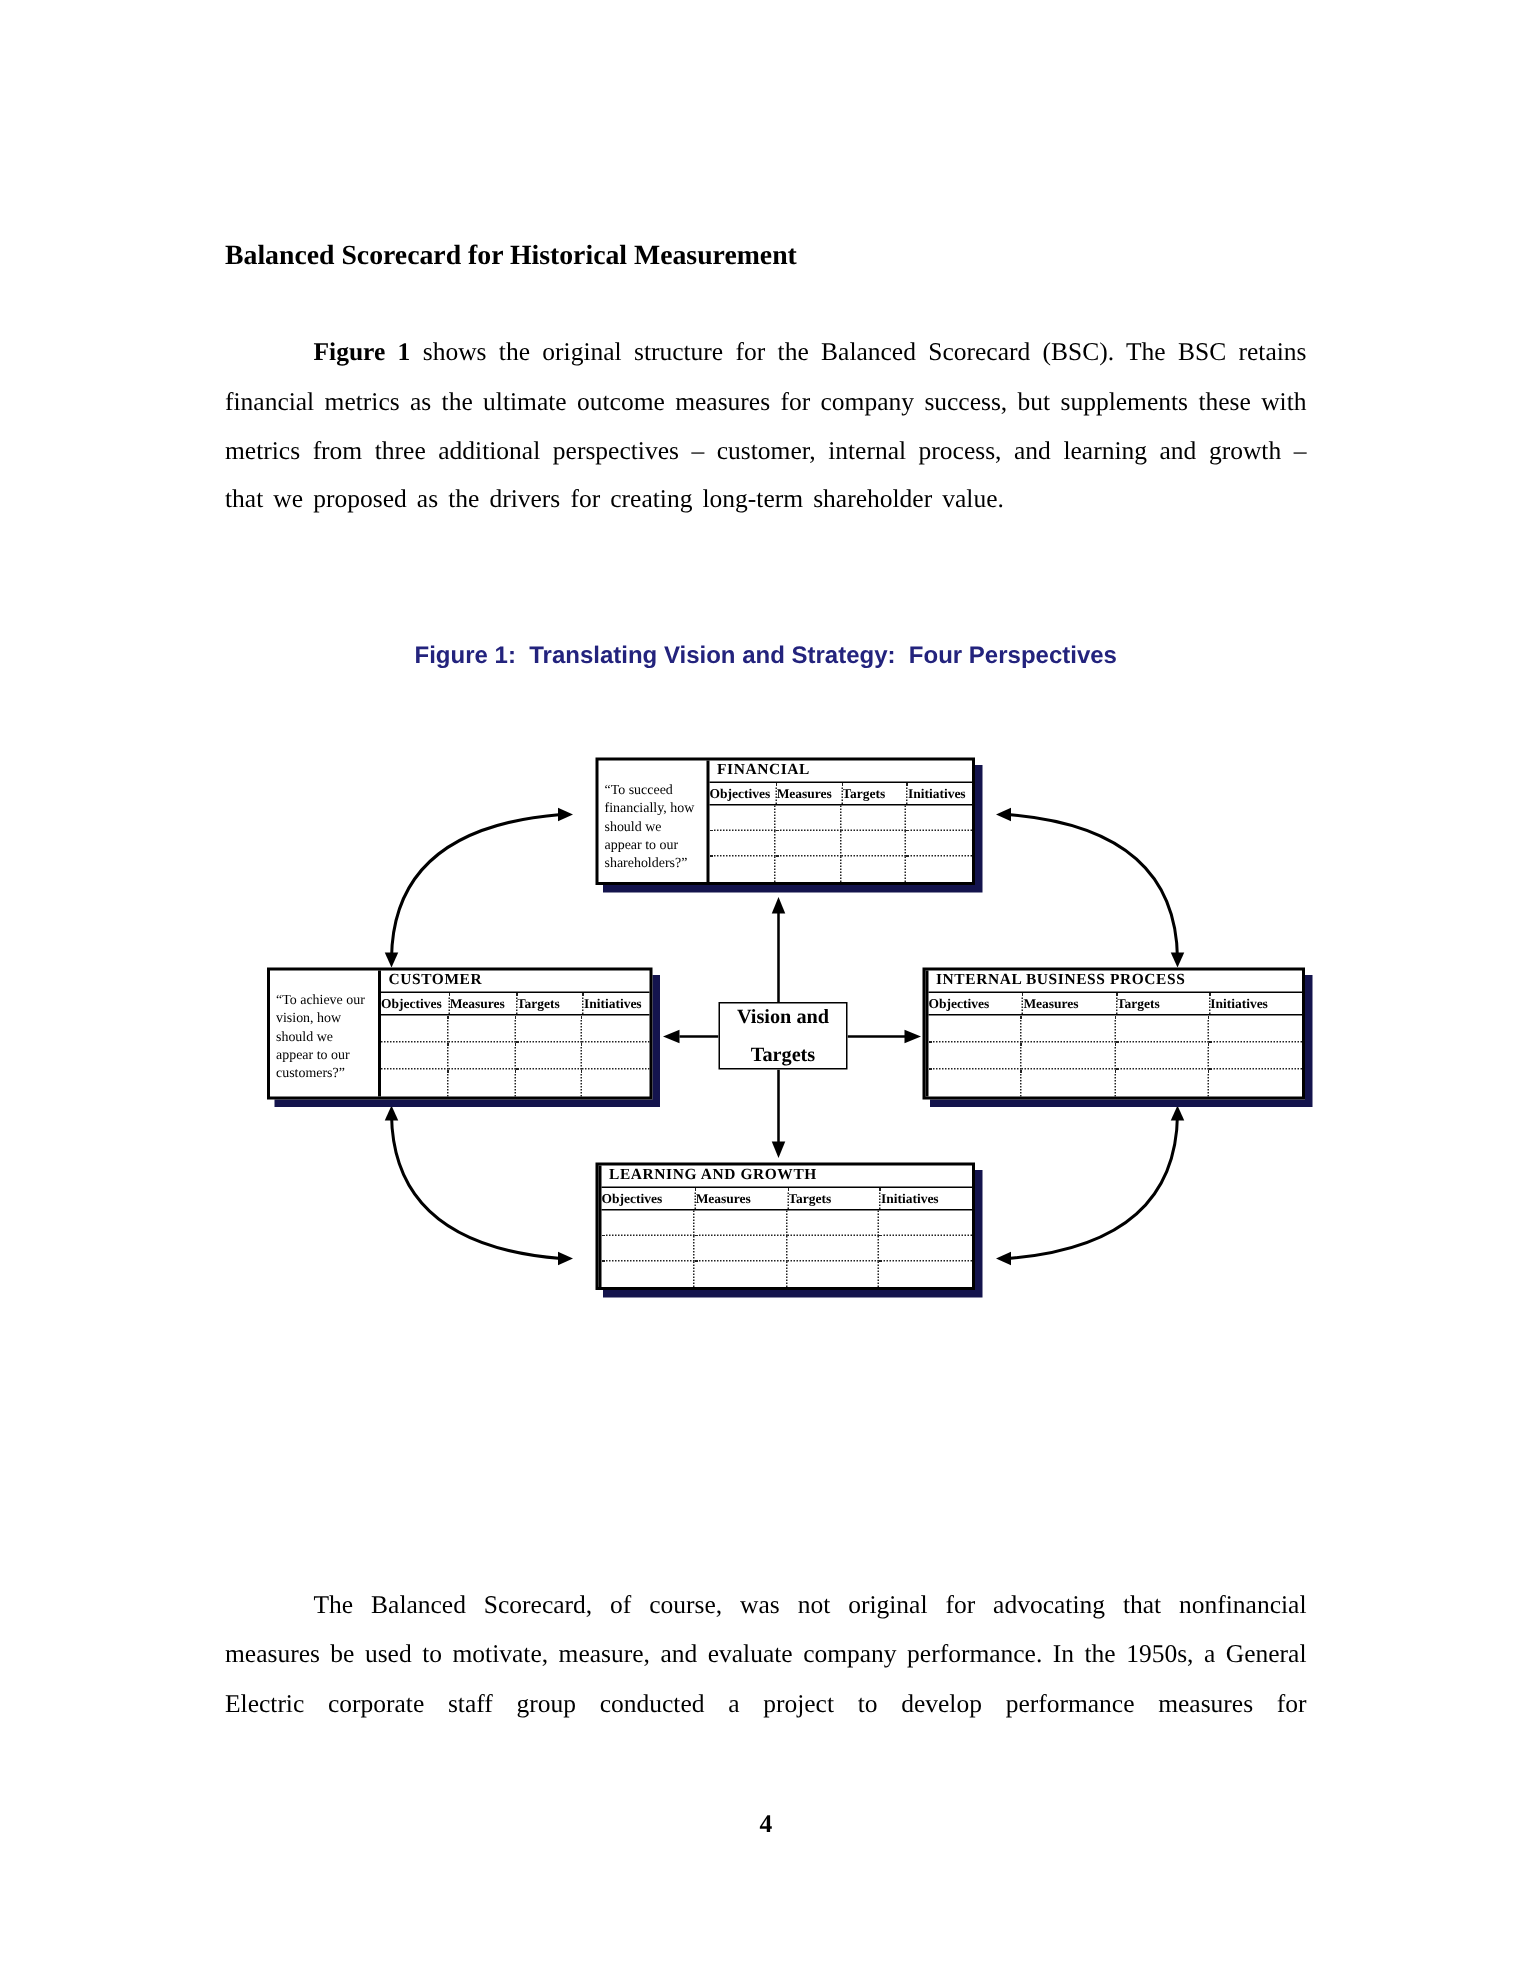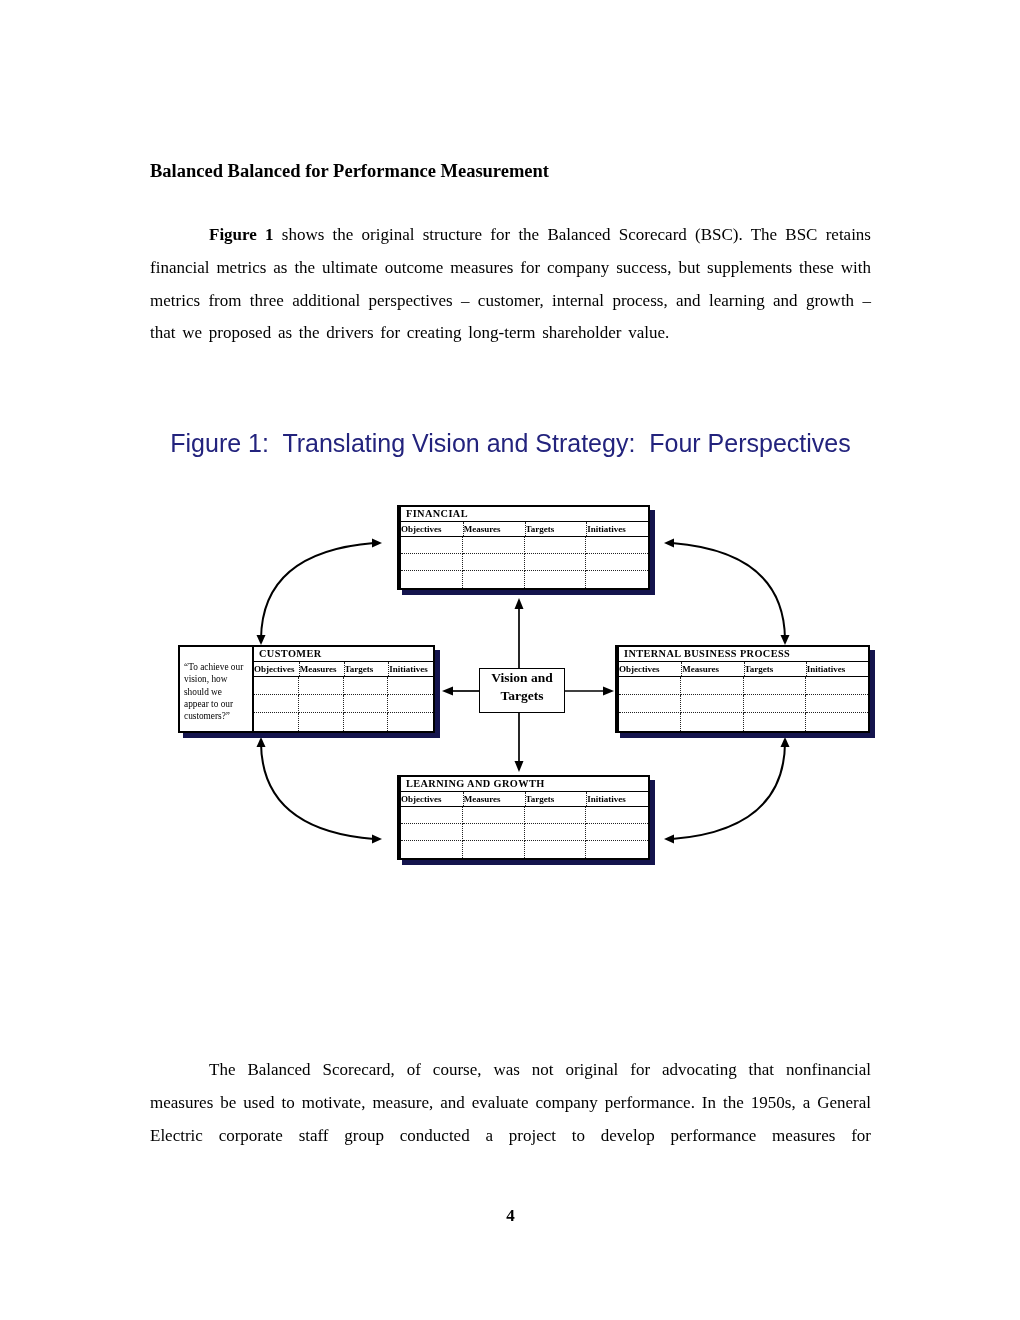"Balanced Balanced for Performance" div.doc-heading { text: Balanced for Performance -> Scorecard for Historical }
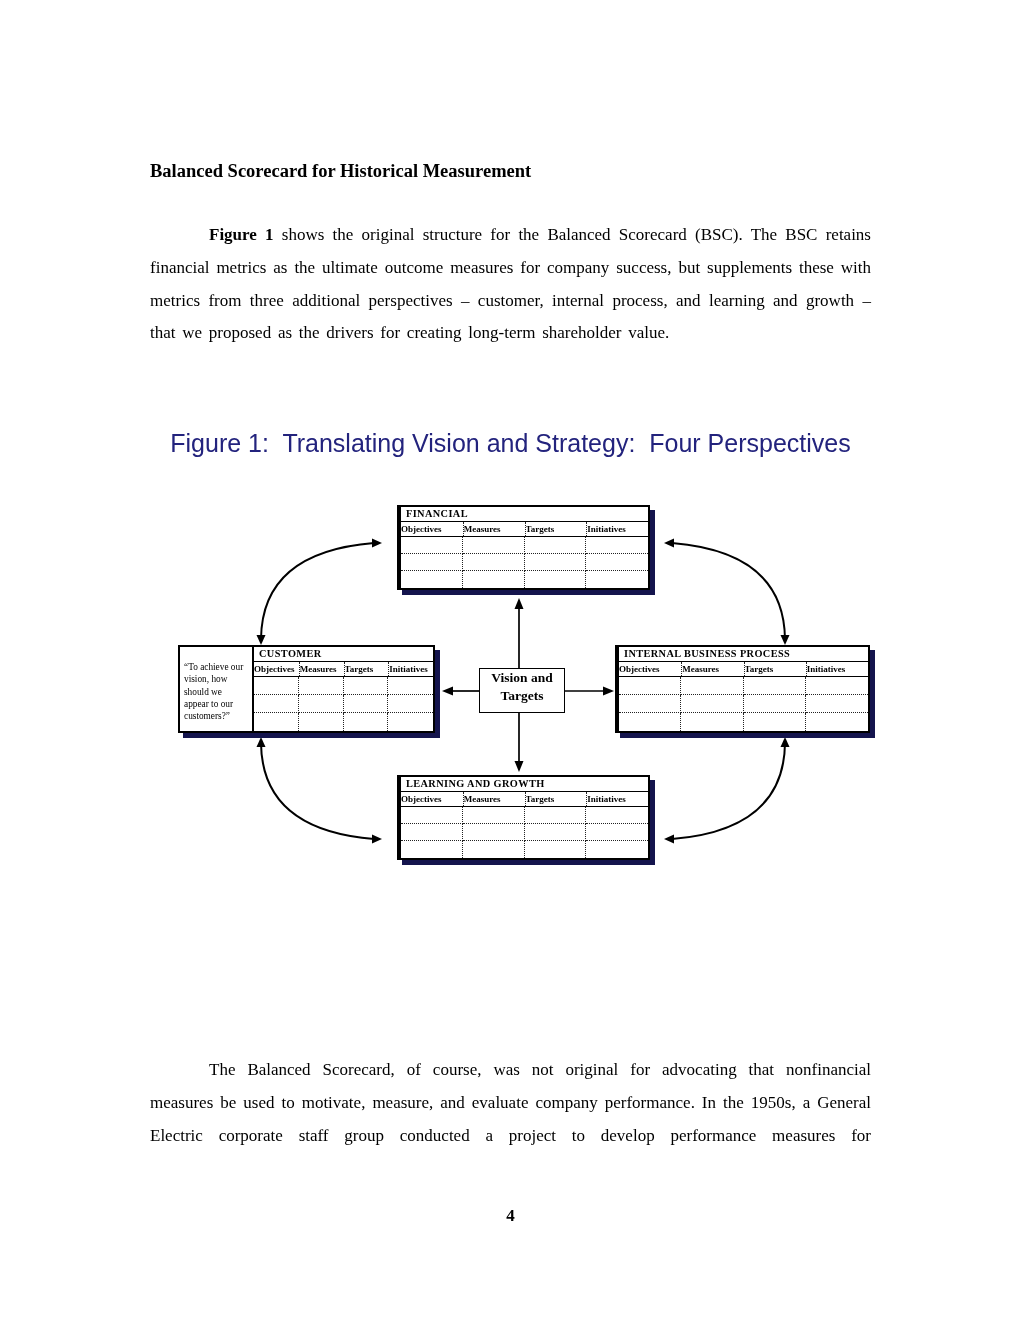"Figure 1: Translating Vision and" .fig-title { font-size: 25px -> 16px; font-weight: normal -> bold }
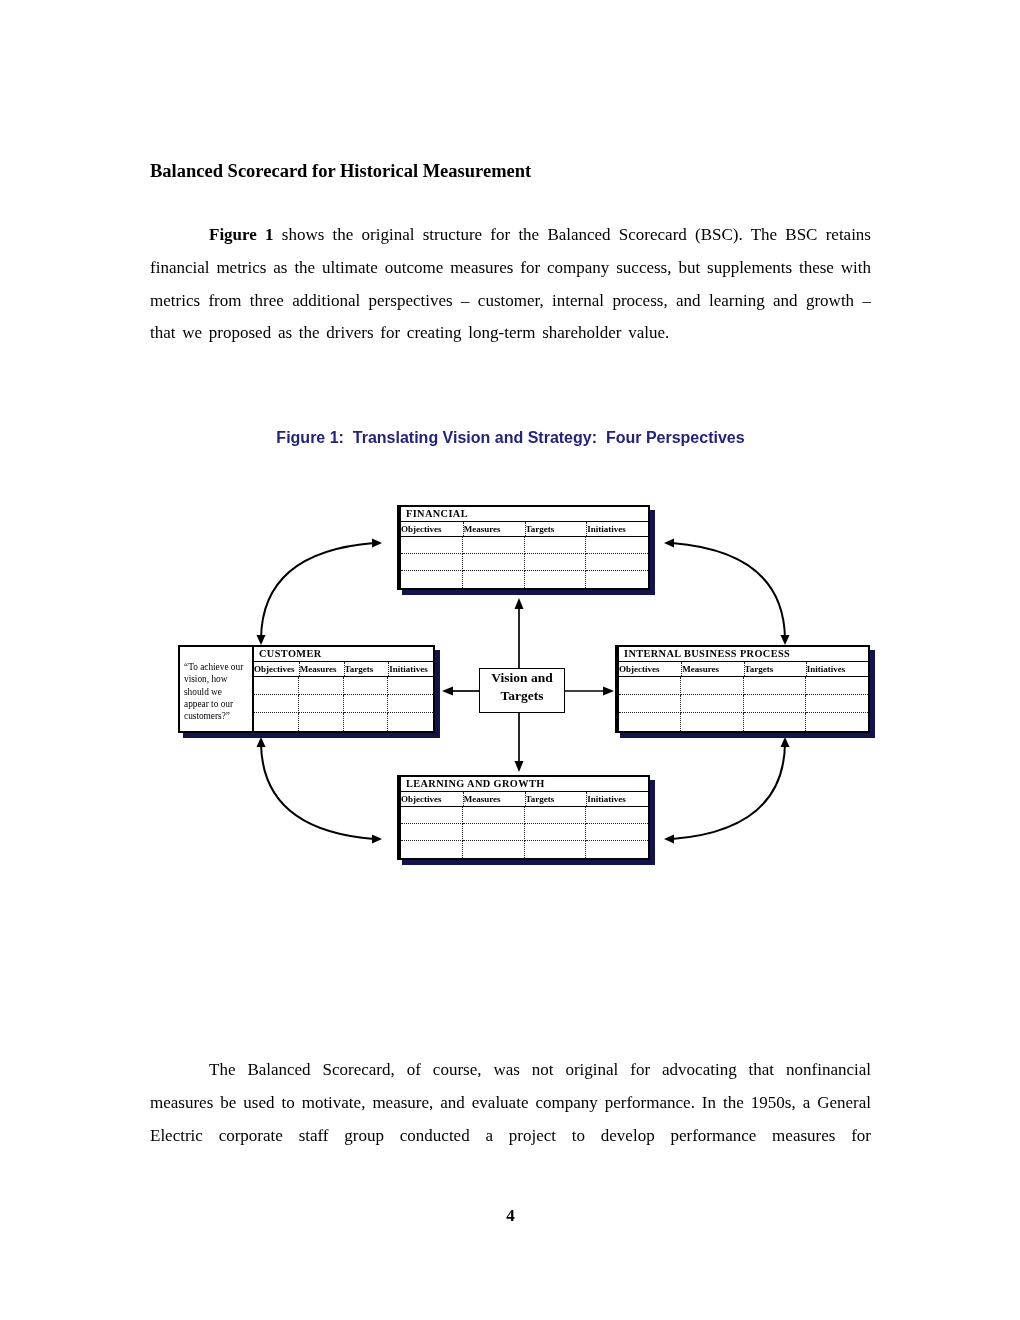"“To succeed financially, how should" div.quote { html: none -> <div>“To succeed financially, how should we appear to our shareholders?”</div> }
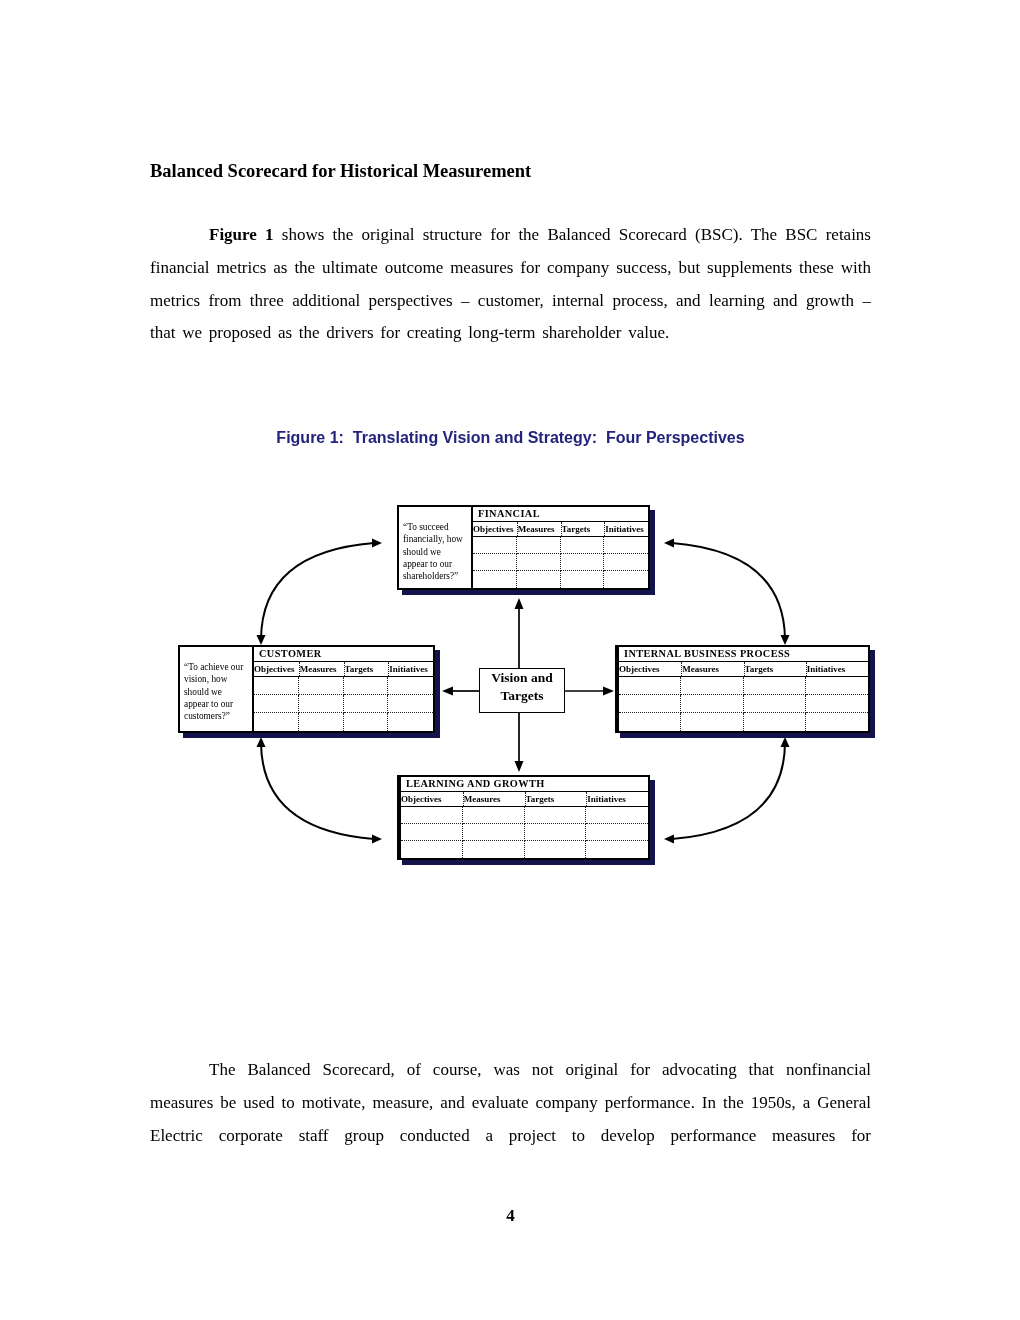"Vision and" .vision-box { justify-content: flex-start -> space-between }
